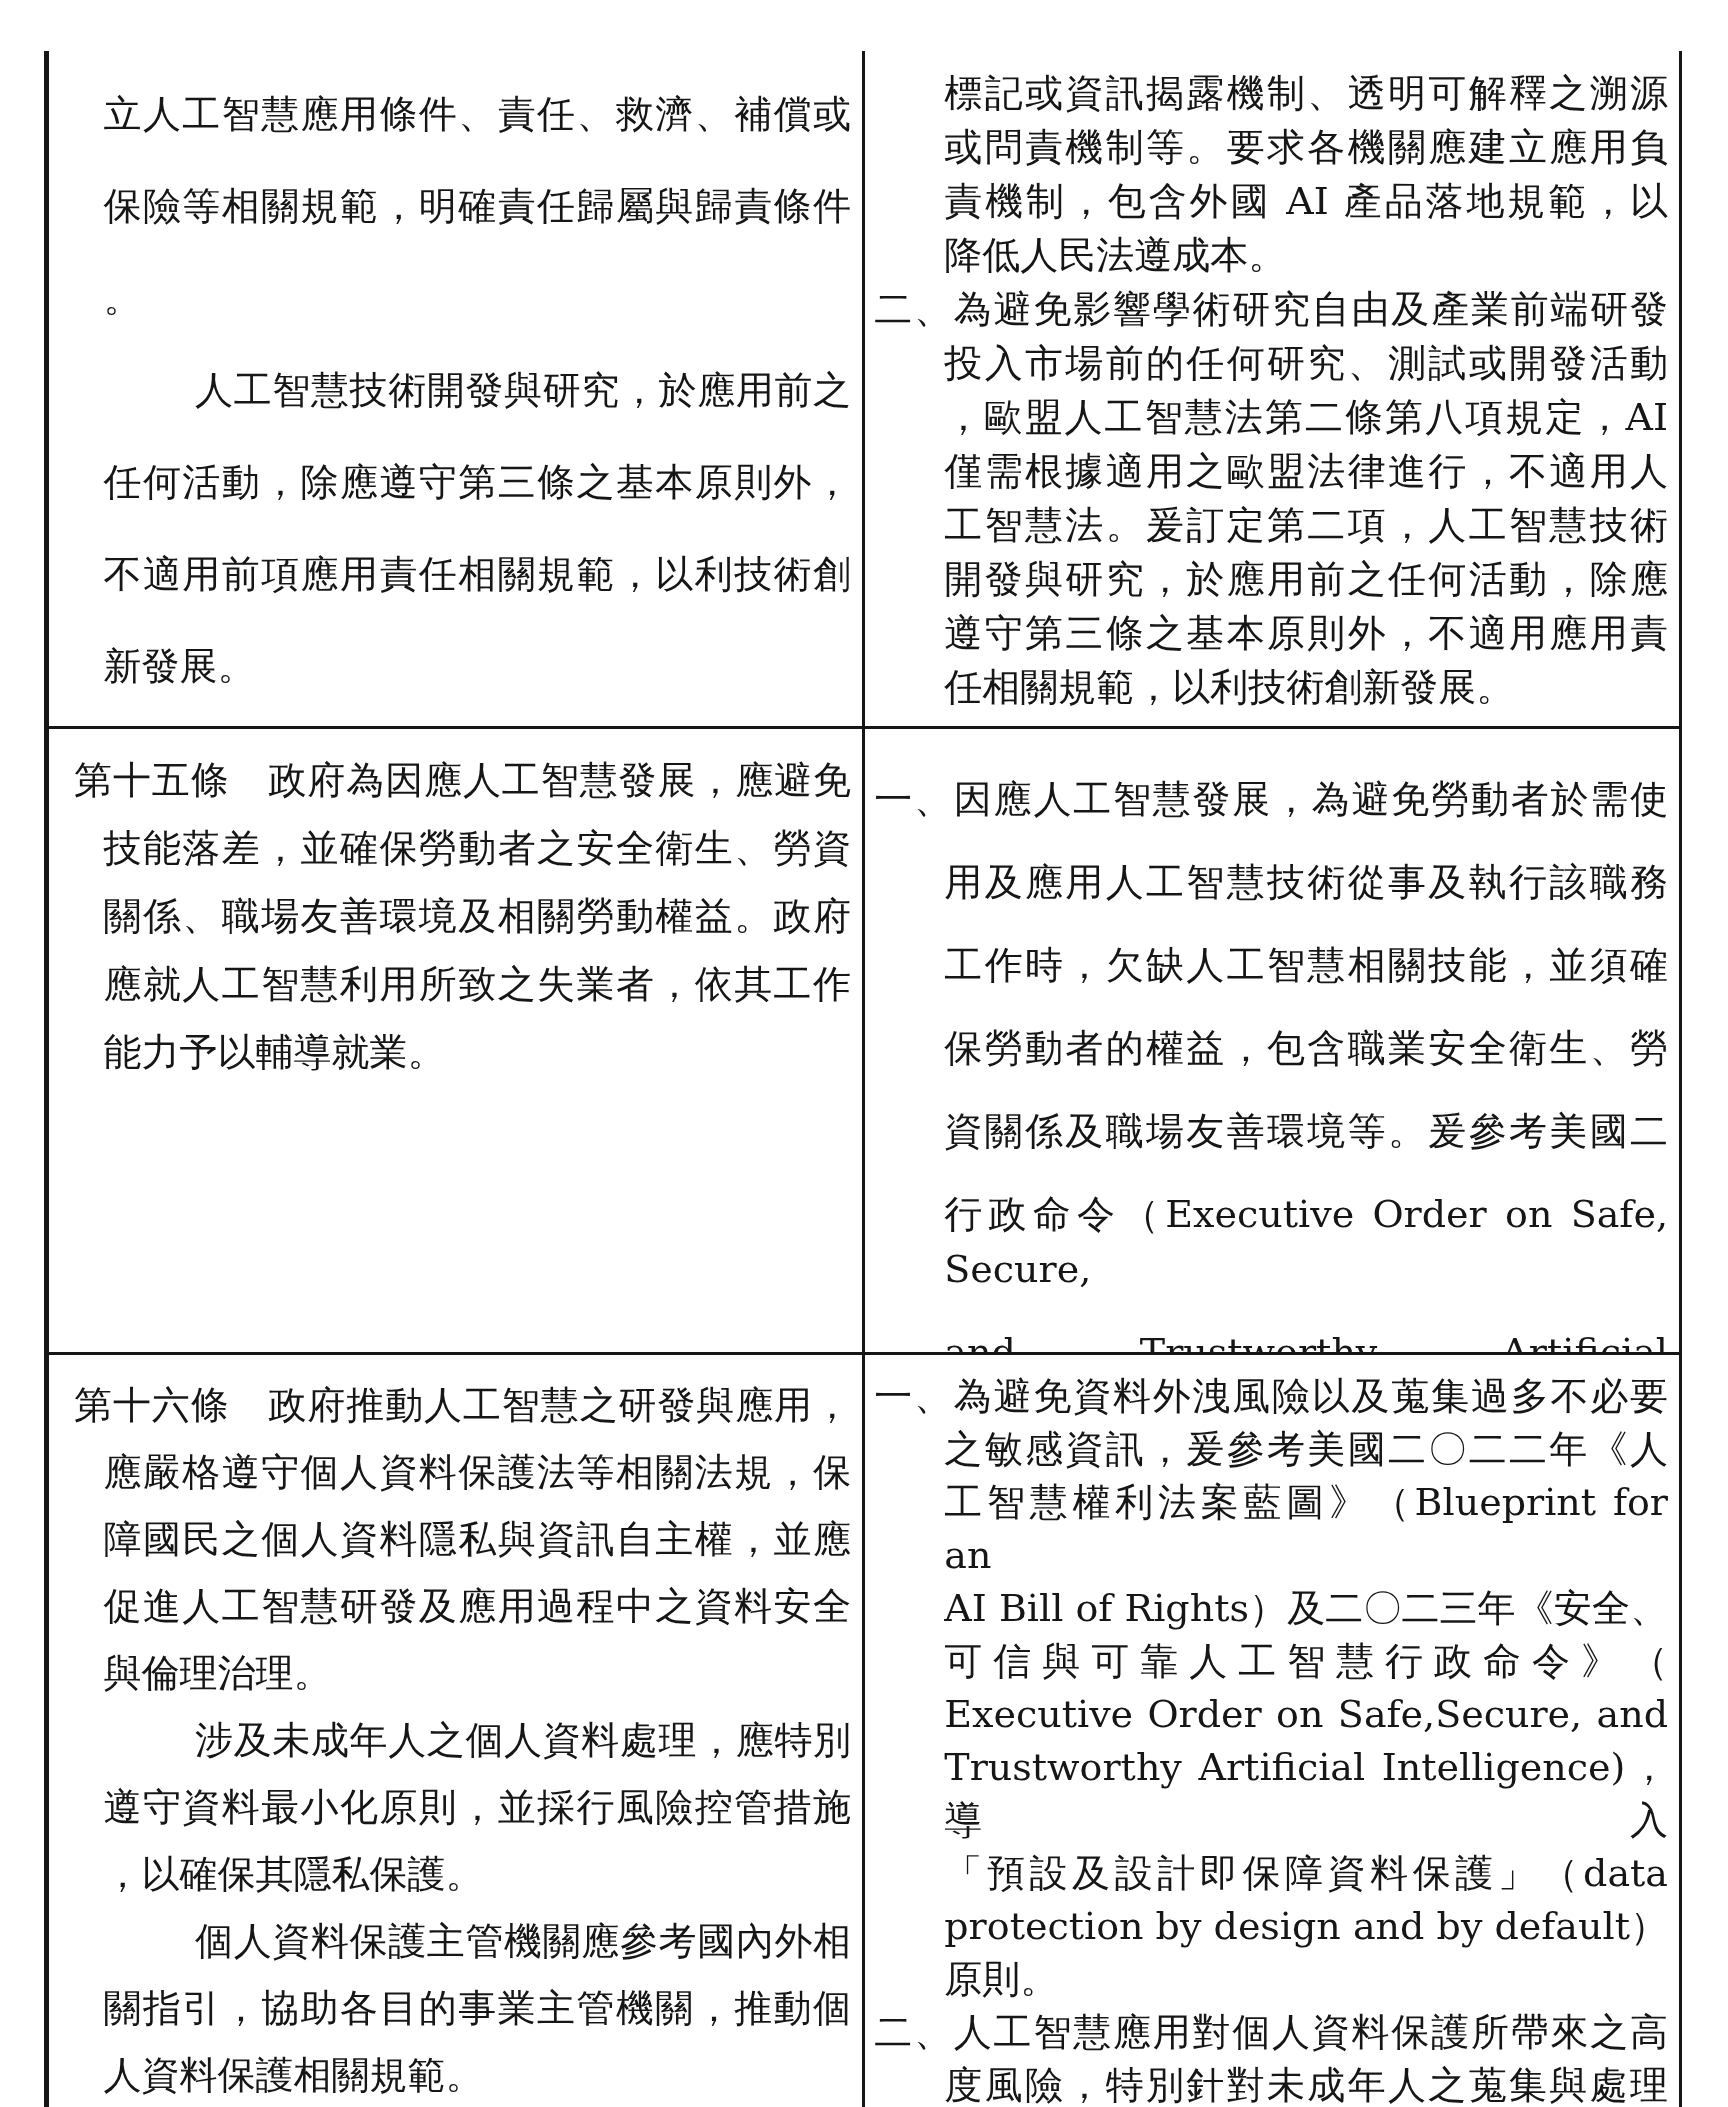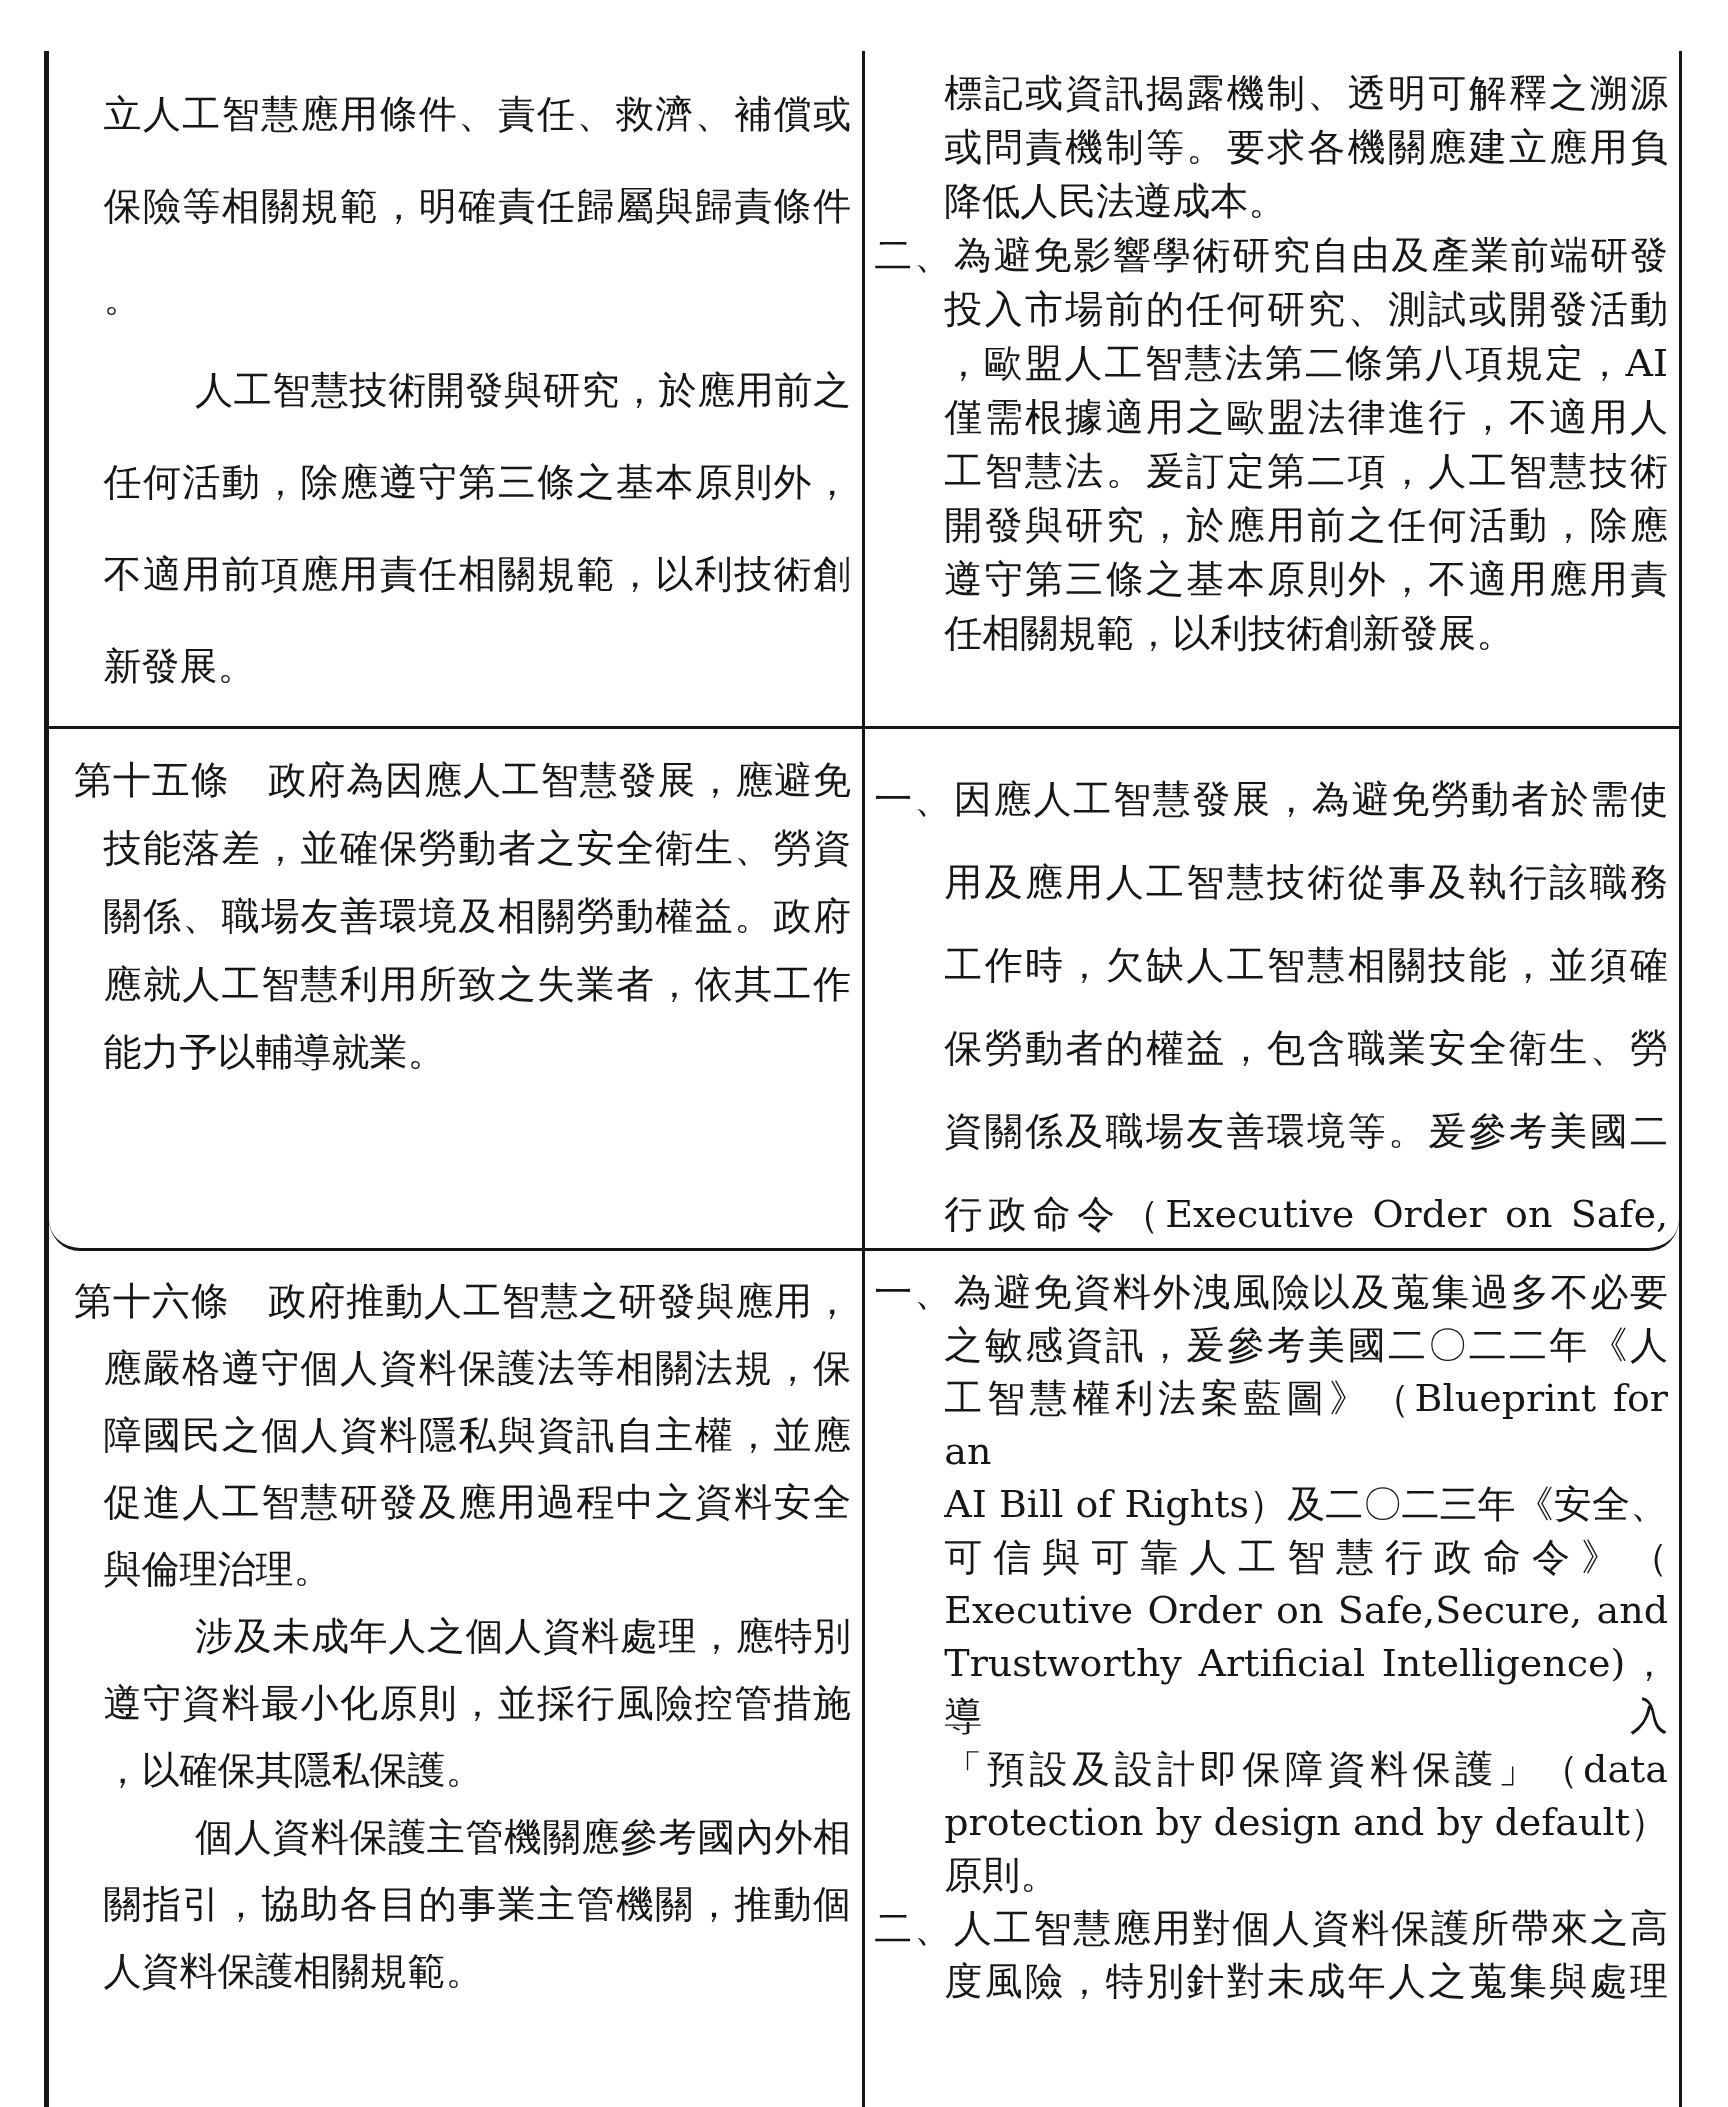"責機制，包含外國 AI 產品落地規範，以" div.line { html: none -> <div>責機制，包含外國 AI 產品落地規範，以</div> }
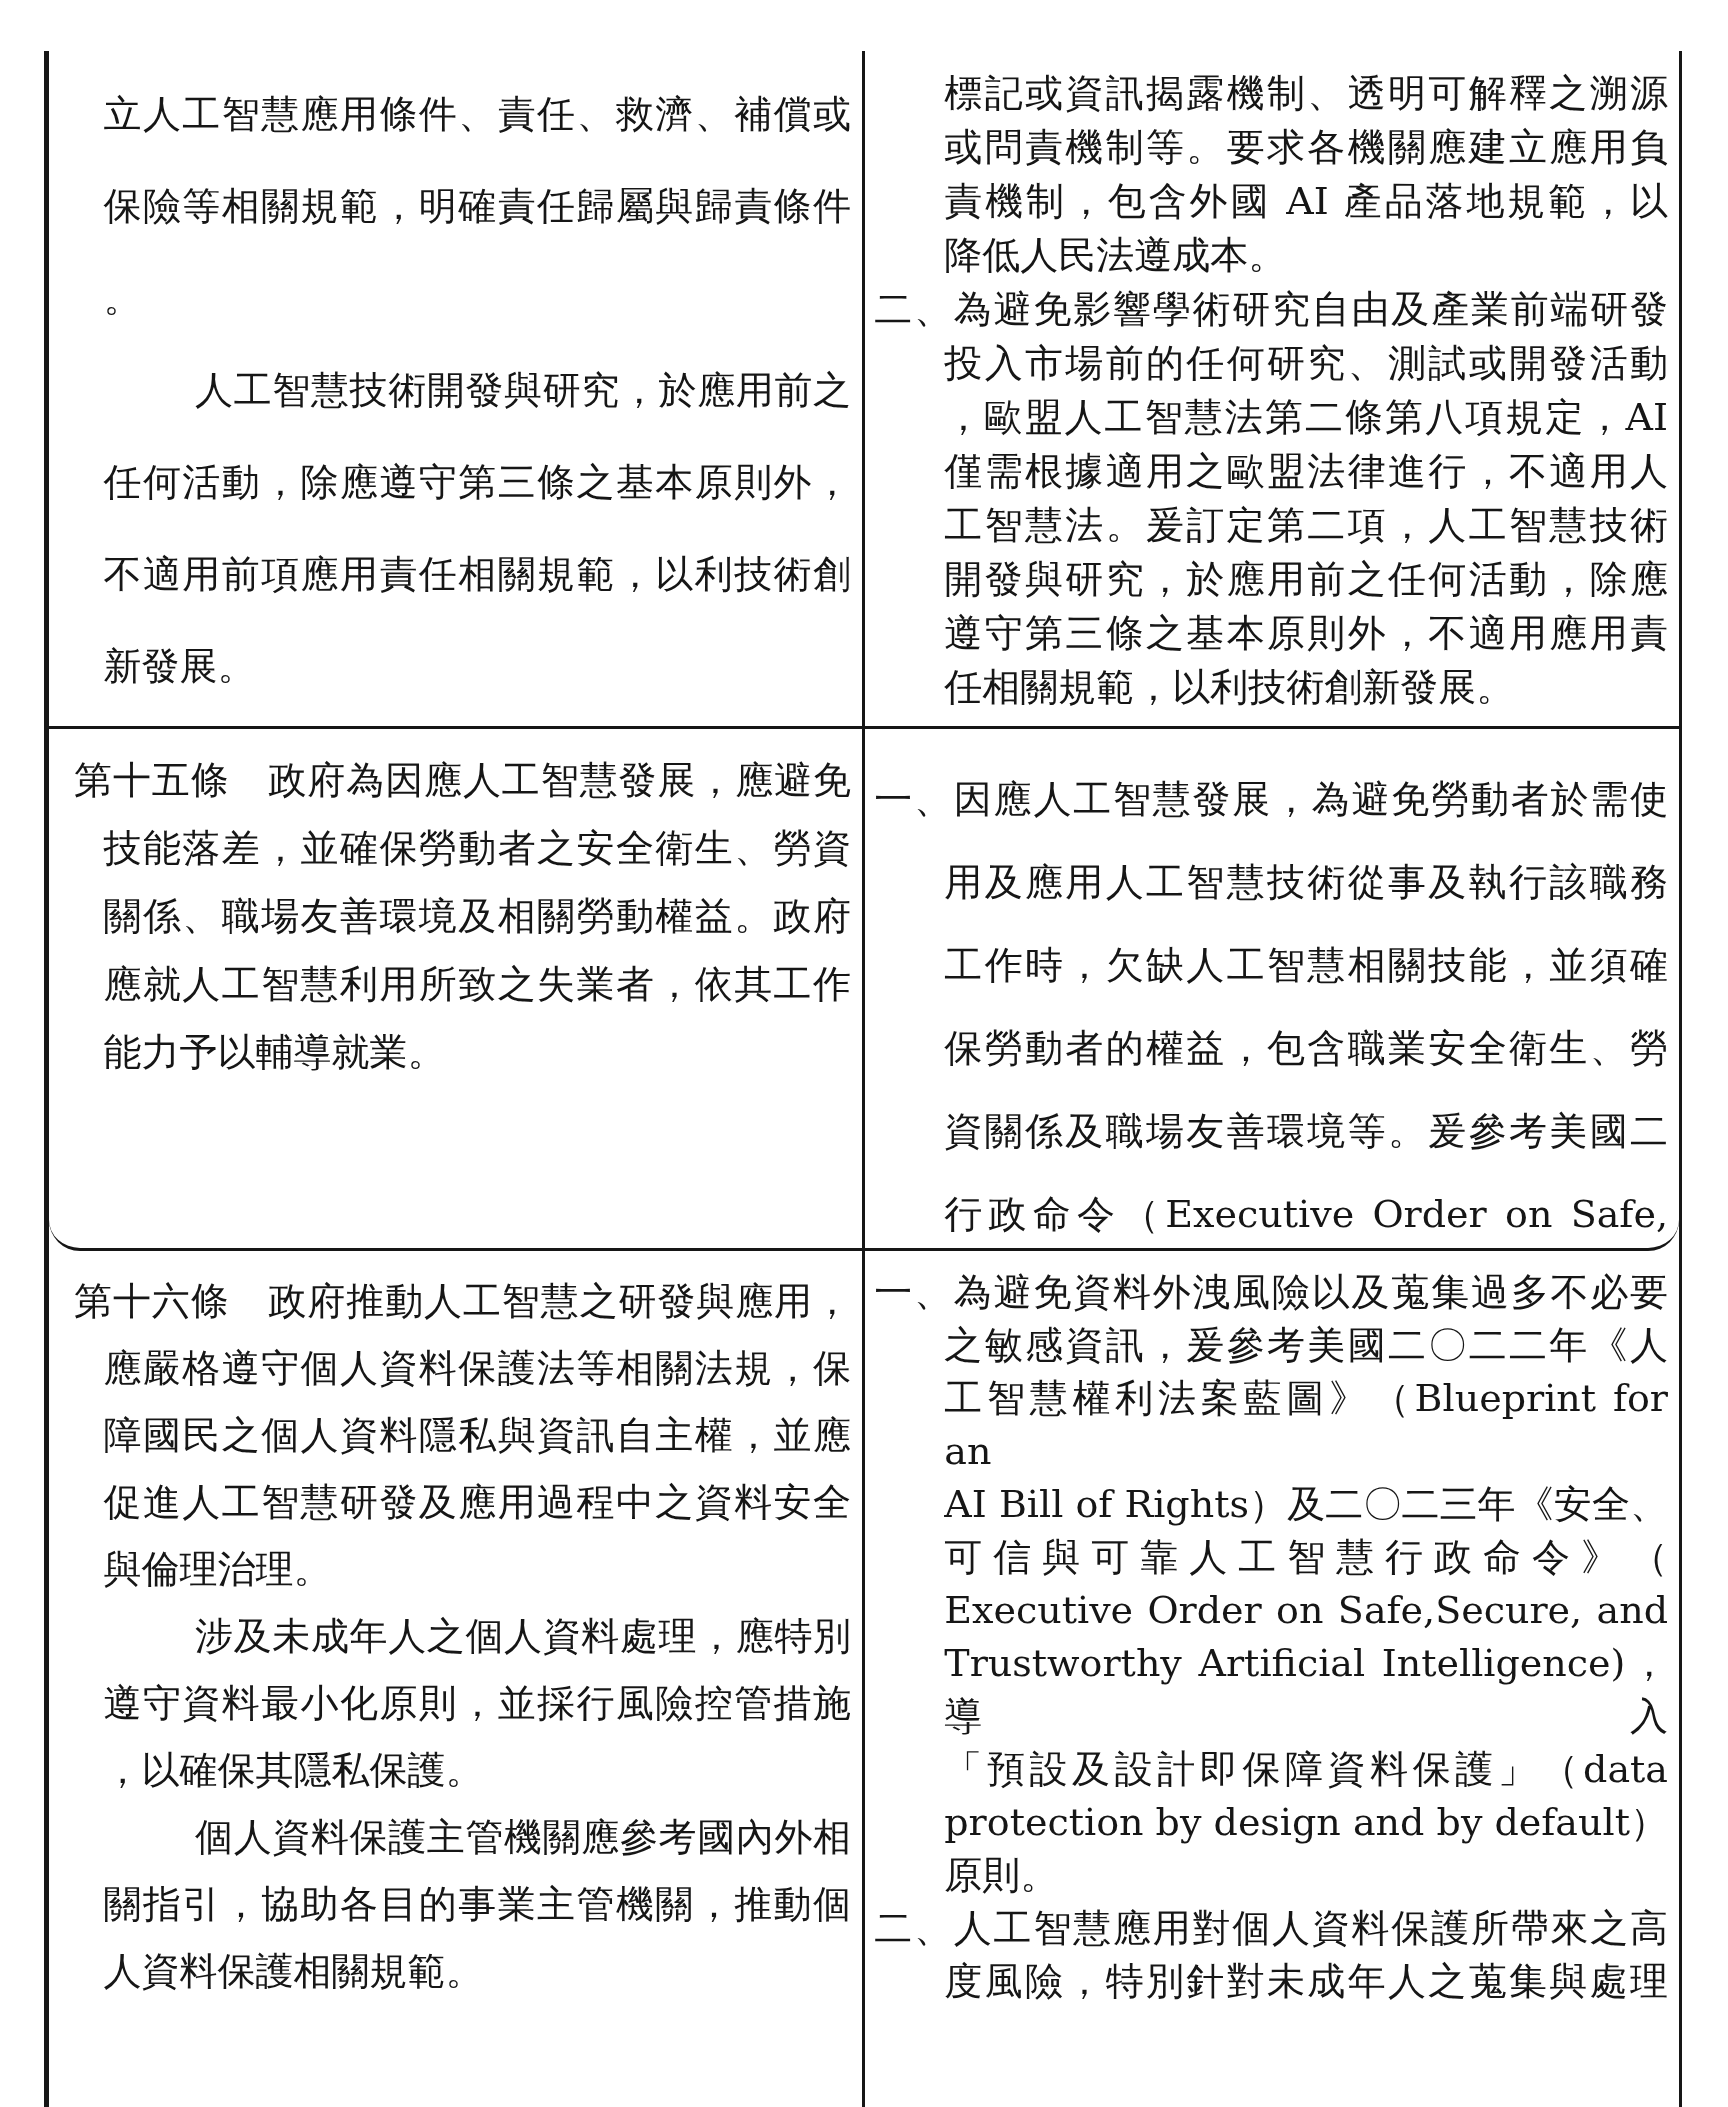"第十五條 政府為因應人工智慧發展，應避免" .row-2 { border-radius: 31px -> none; height: 522px -> 626px }
